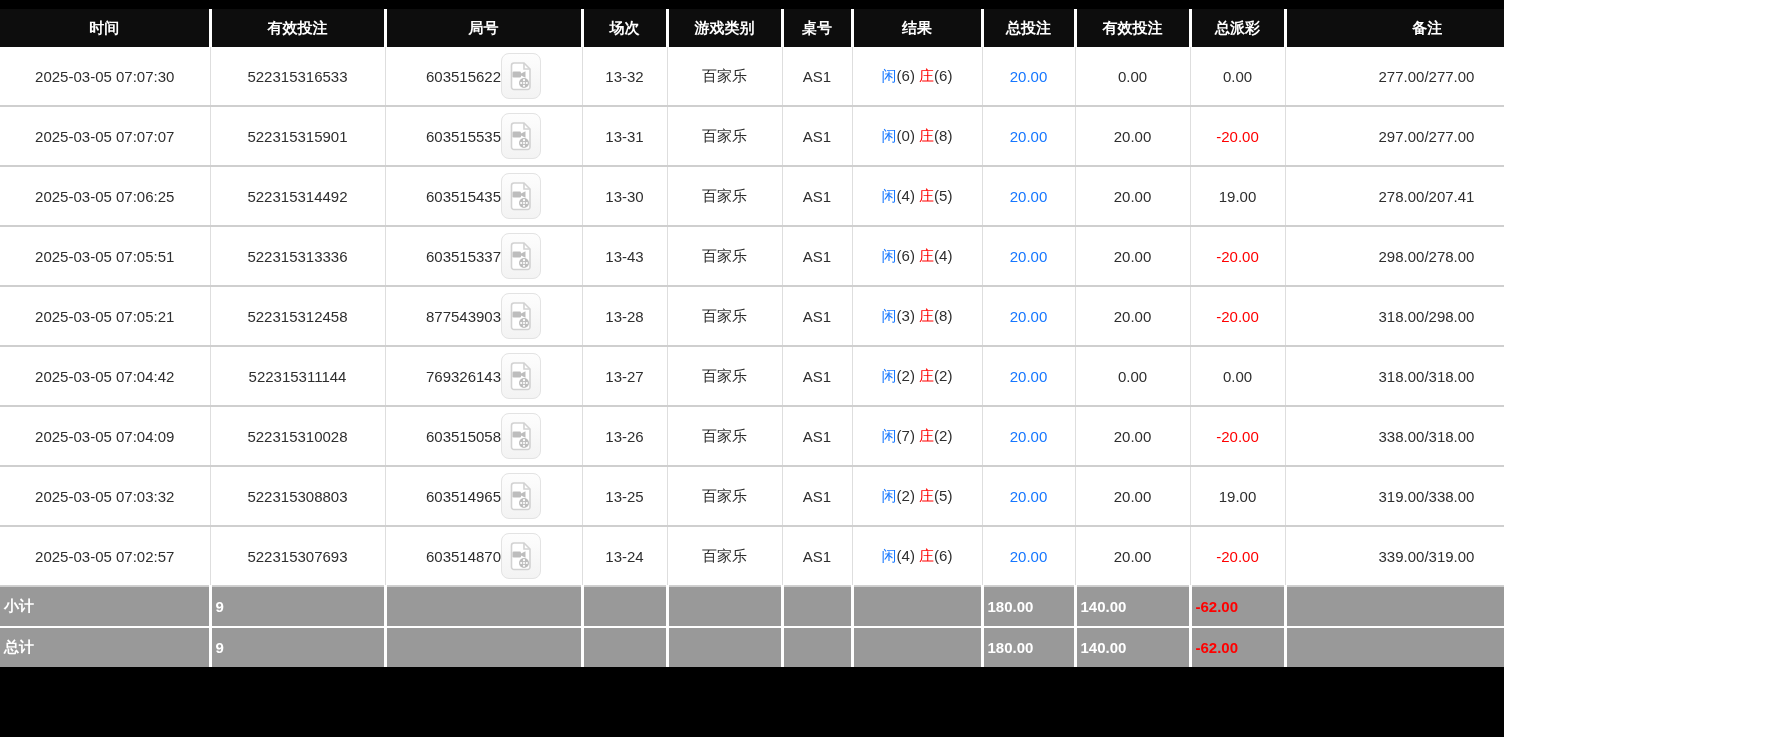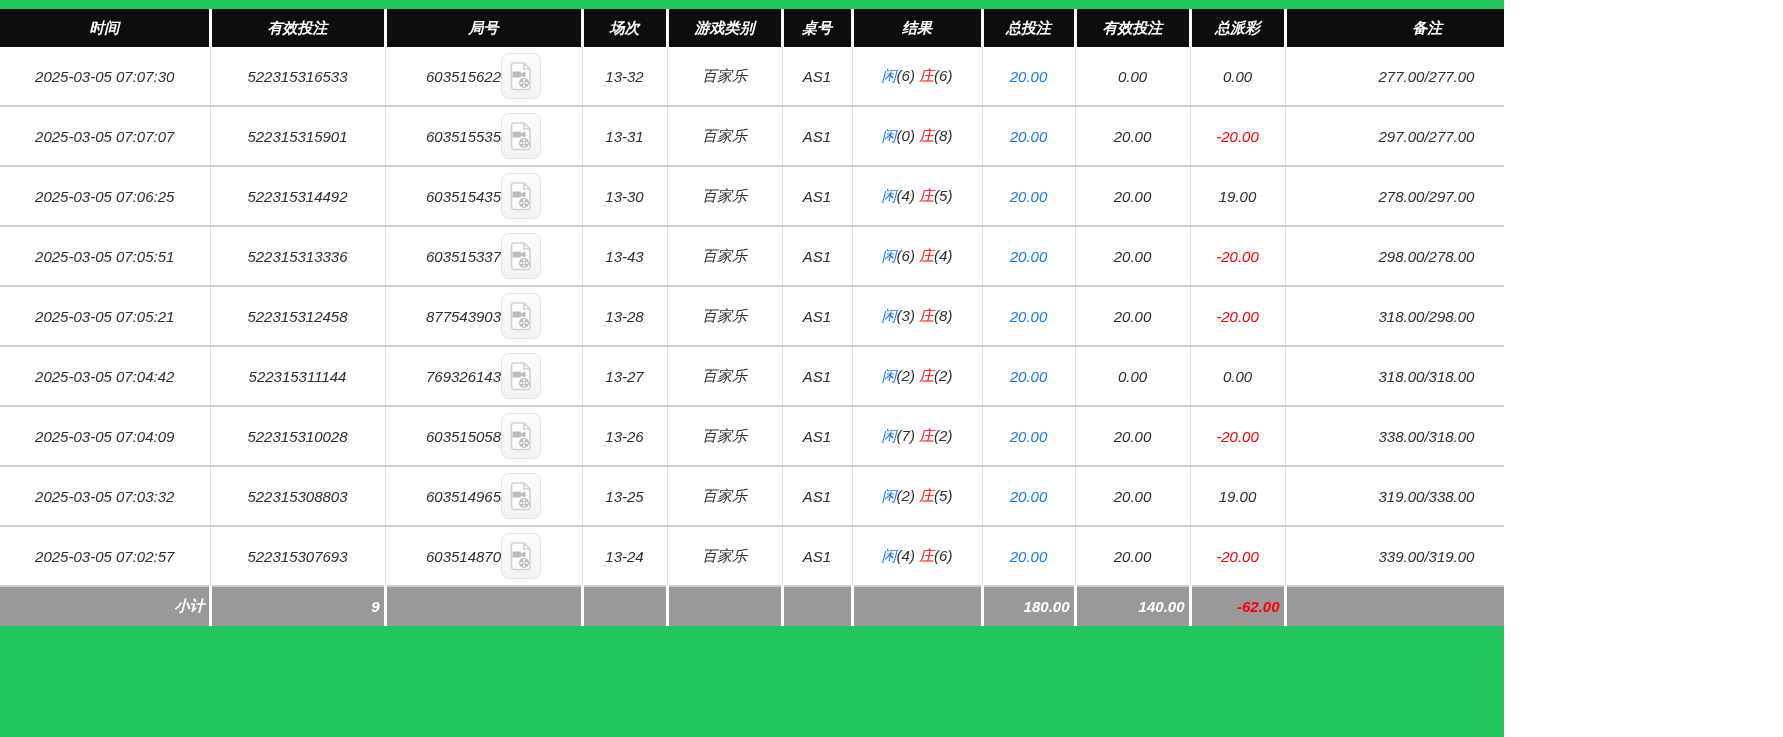"时间" .page { background: #22c55e -> #000000; font-style: italic -> none }
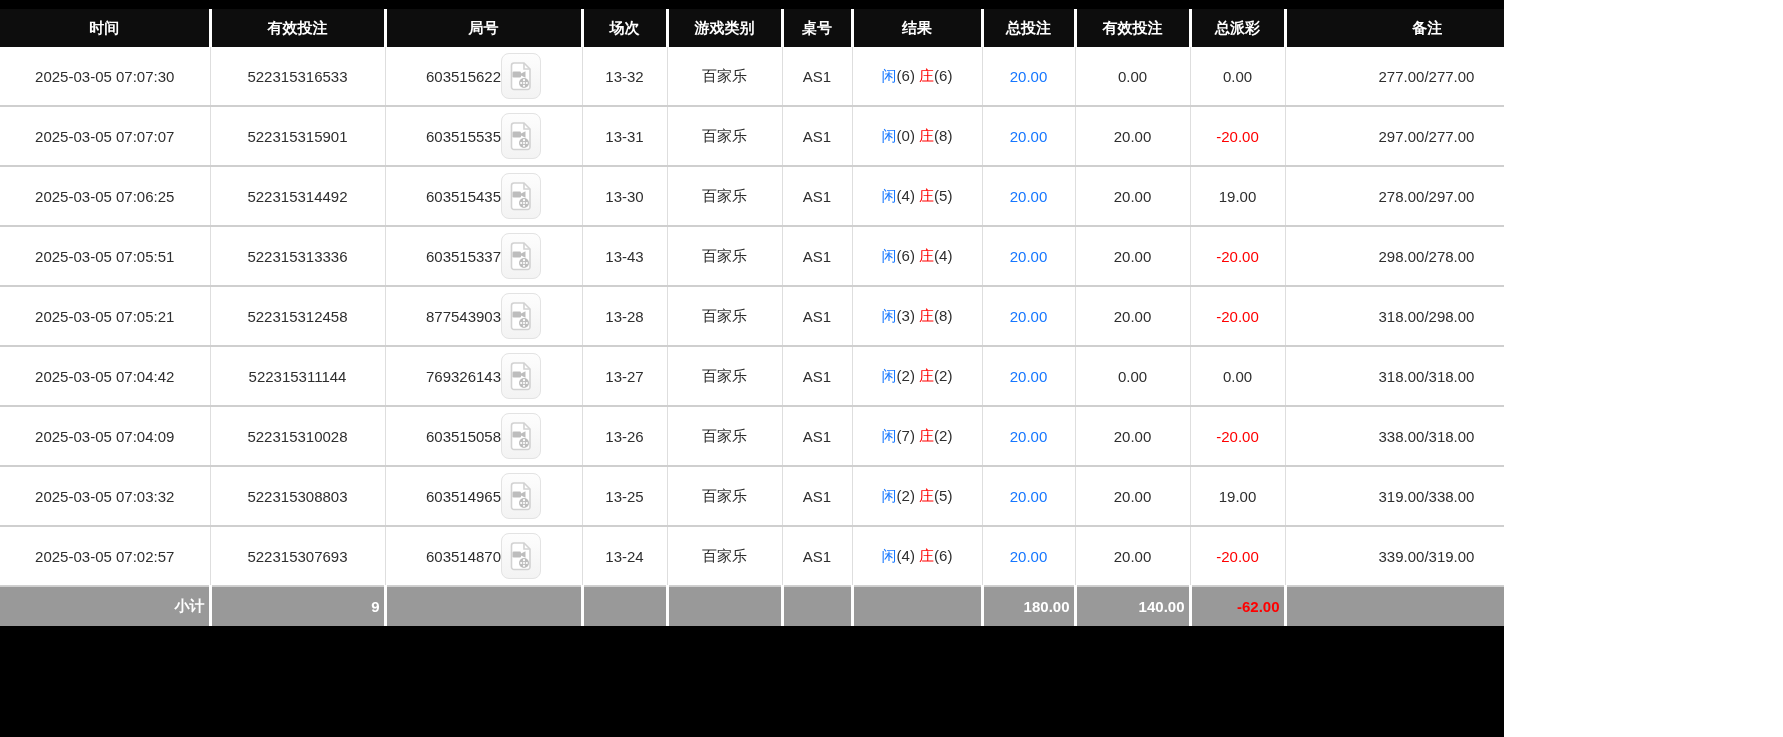"278.00/297.00" td { text: 278.00/297.00 -> 278.00/207.41 }
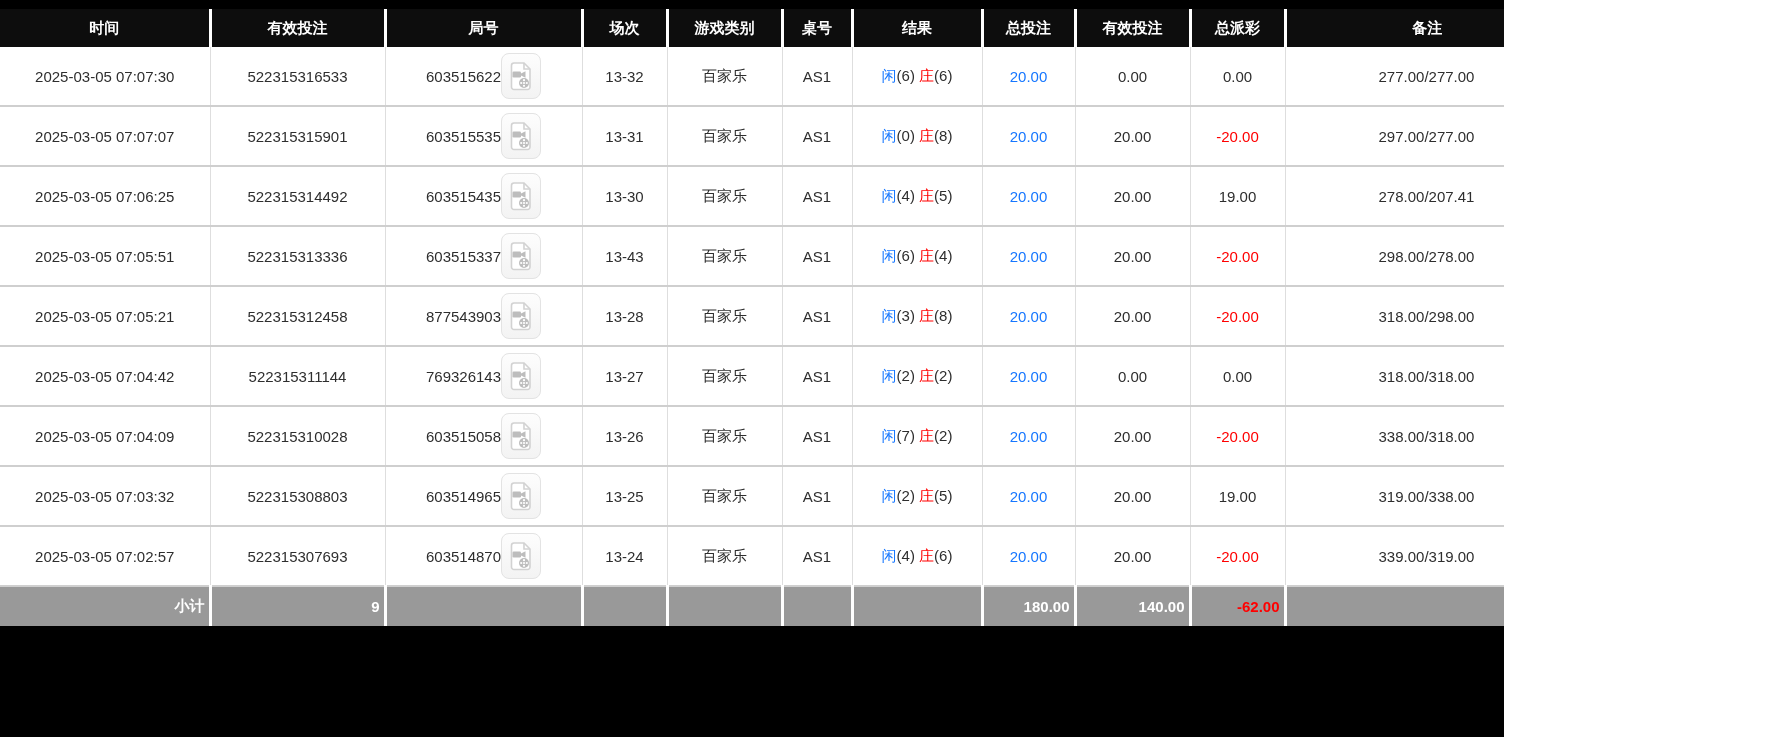"小计" tfoot td { text-align: right -> left }
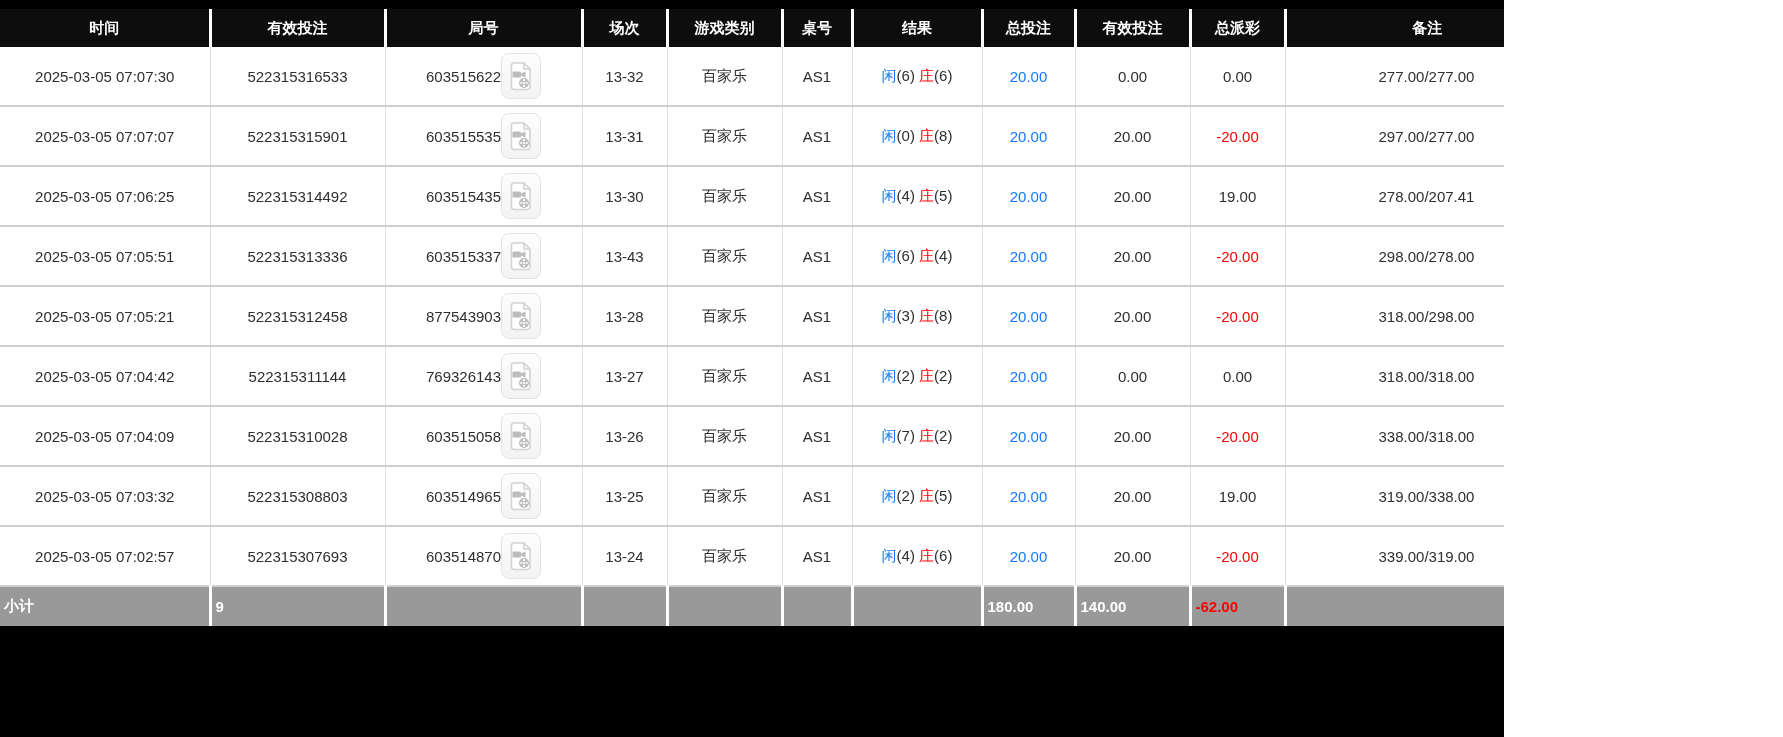"总计" tr { html: none -> <tr> <td>总计</td> <td>9</td> <td></td> <td></td> <td></td> <td></td> <td></td> <td>180.00</td> <td>140.00</td> <td>-62.00</td> <td></td> </tr> }
